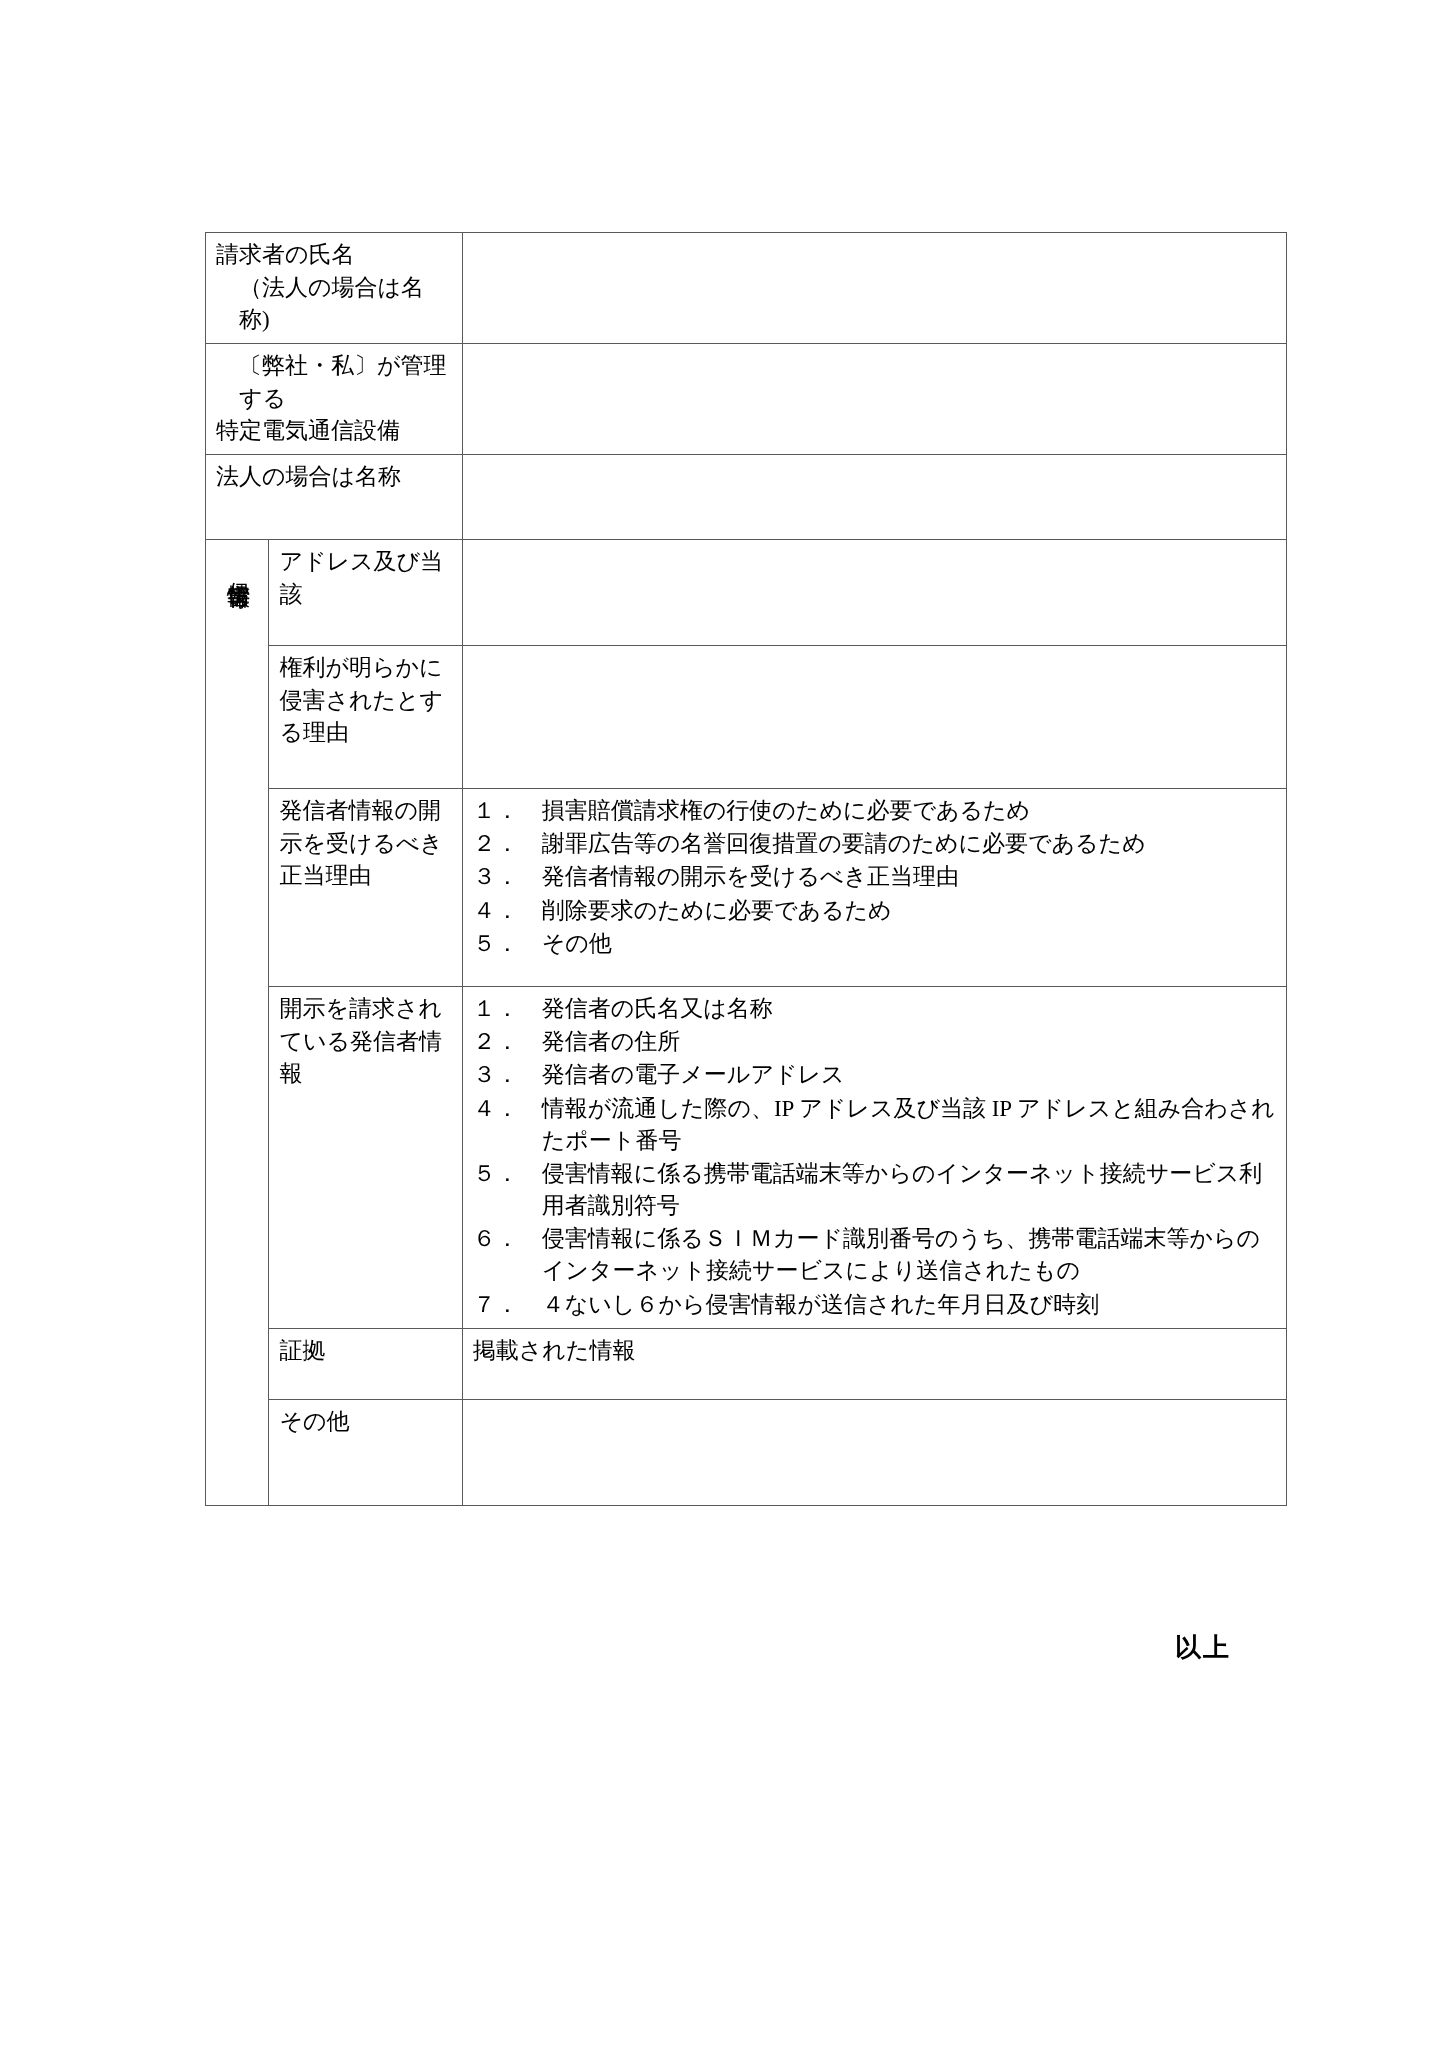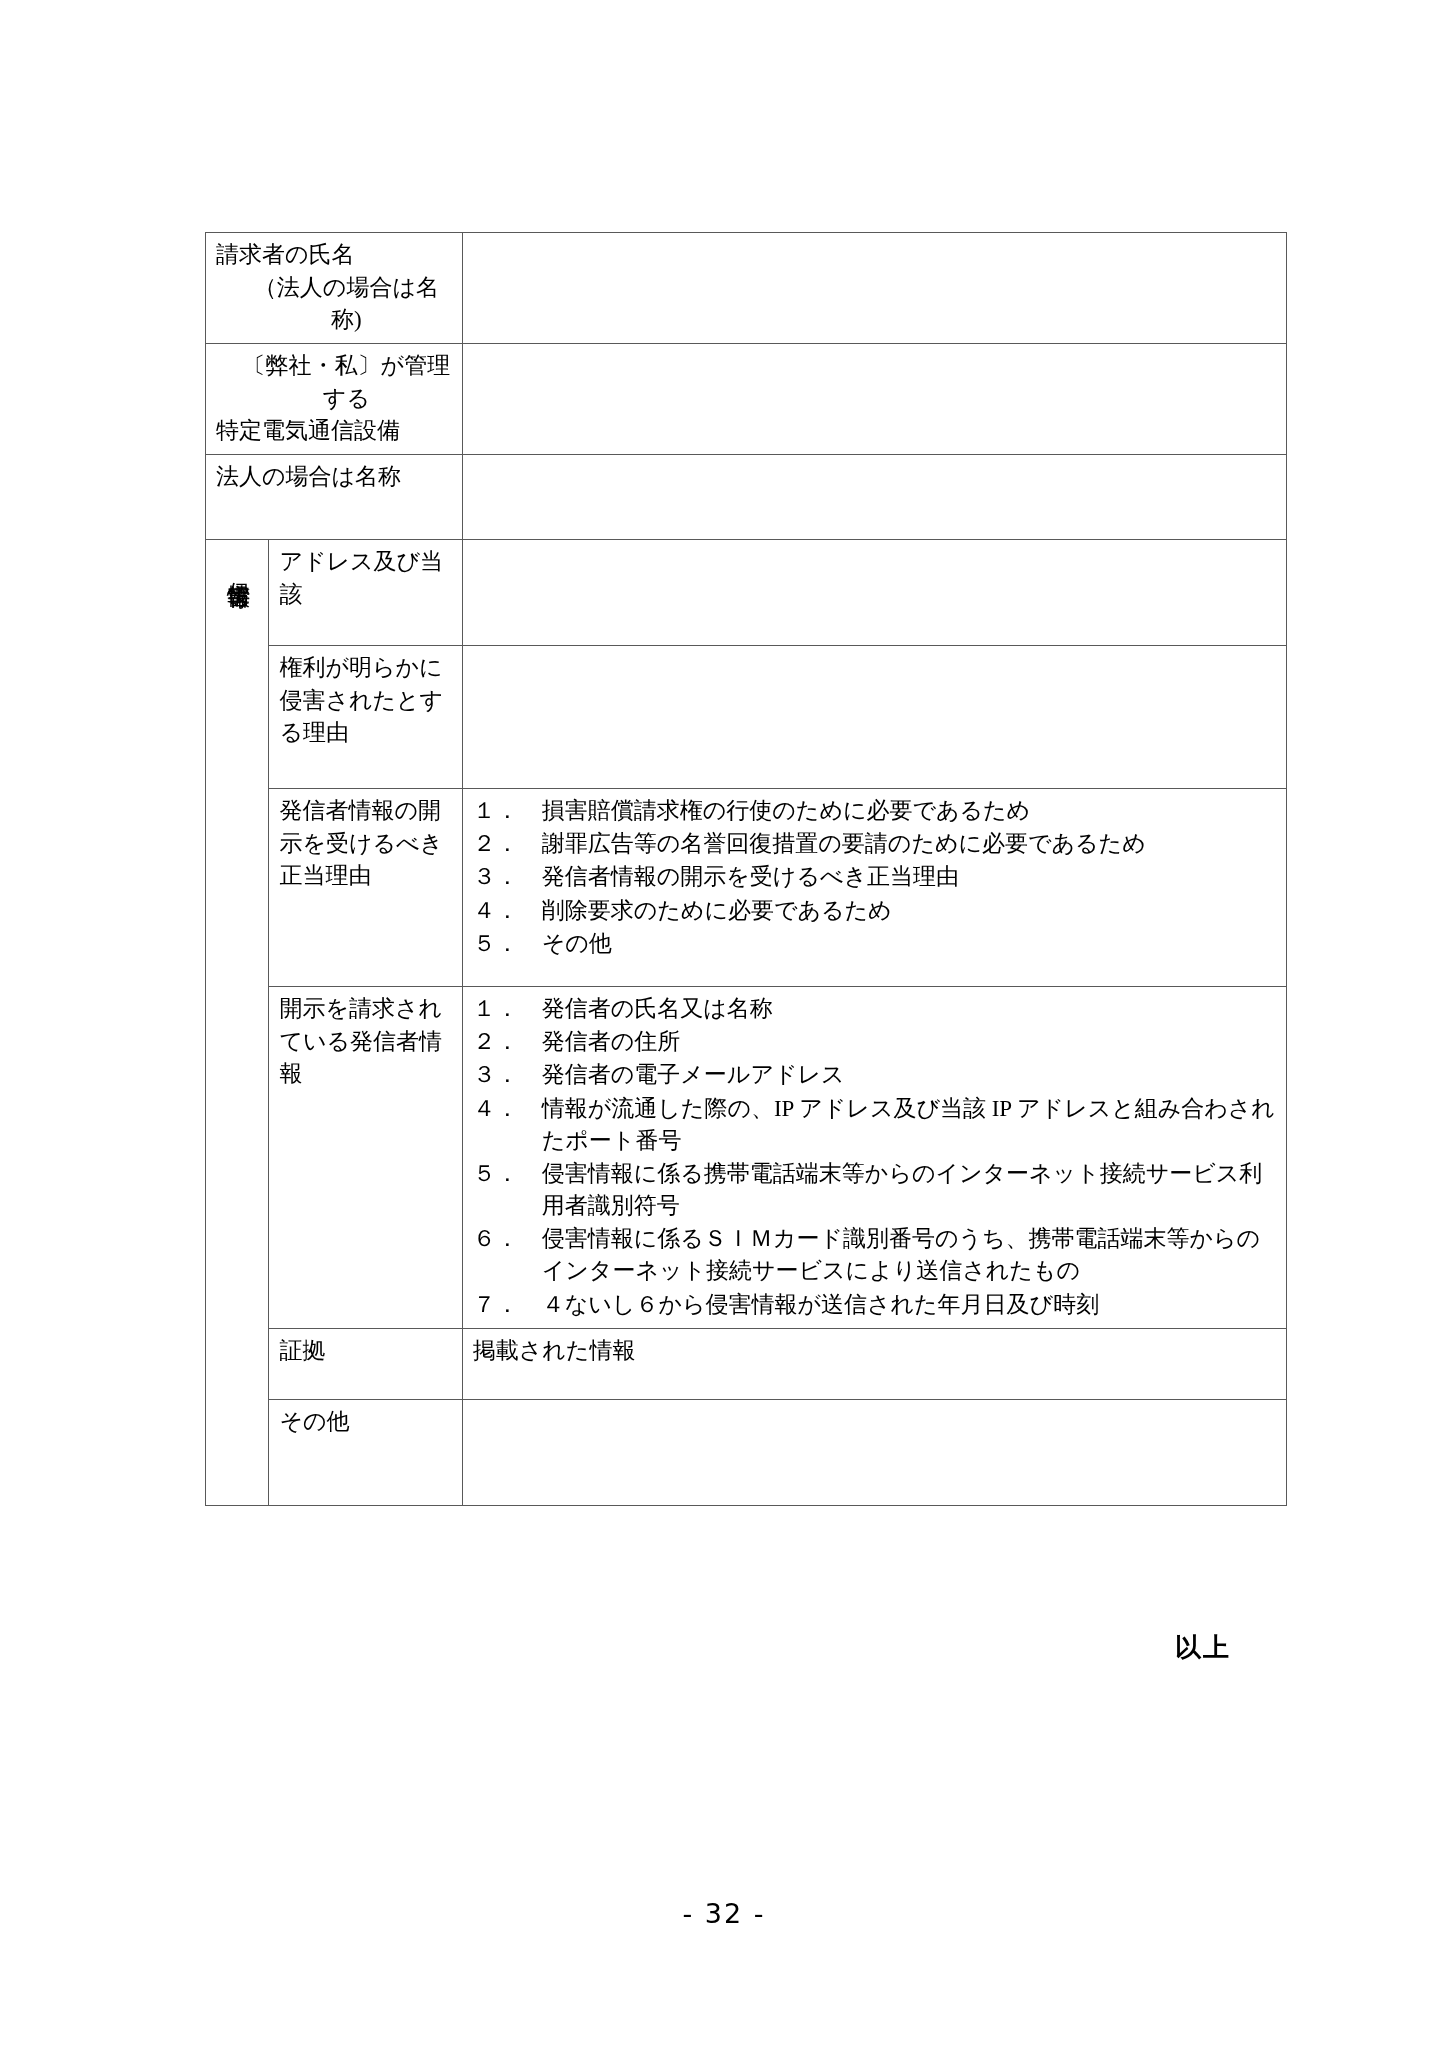"請求者の氏名" .plain-line { text-align: center -> none }
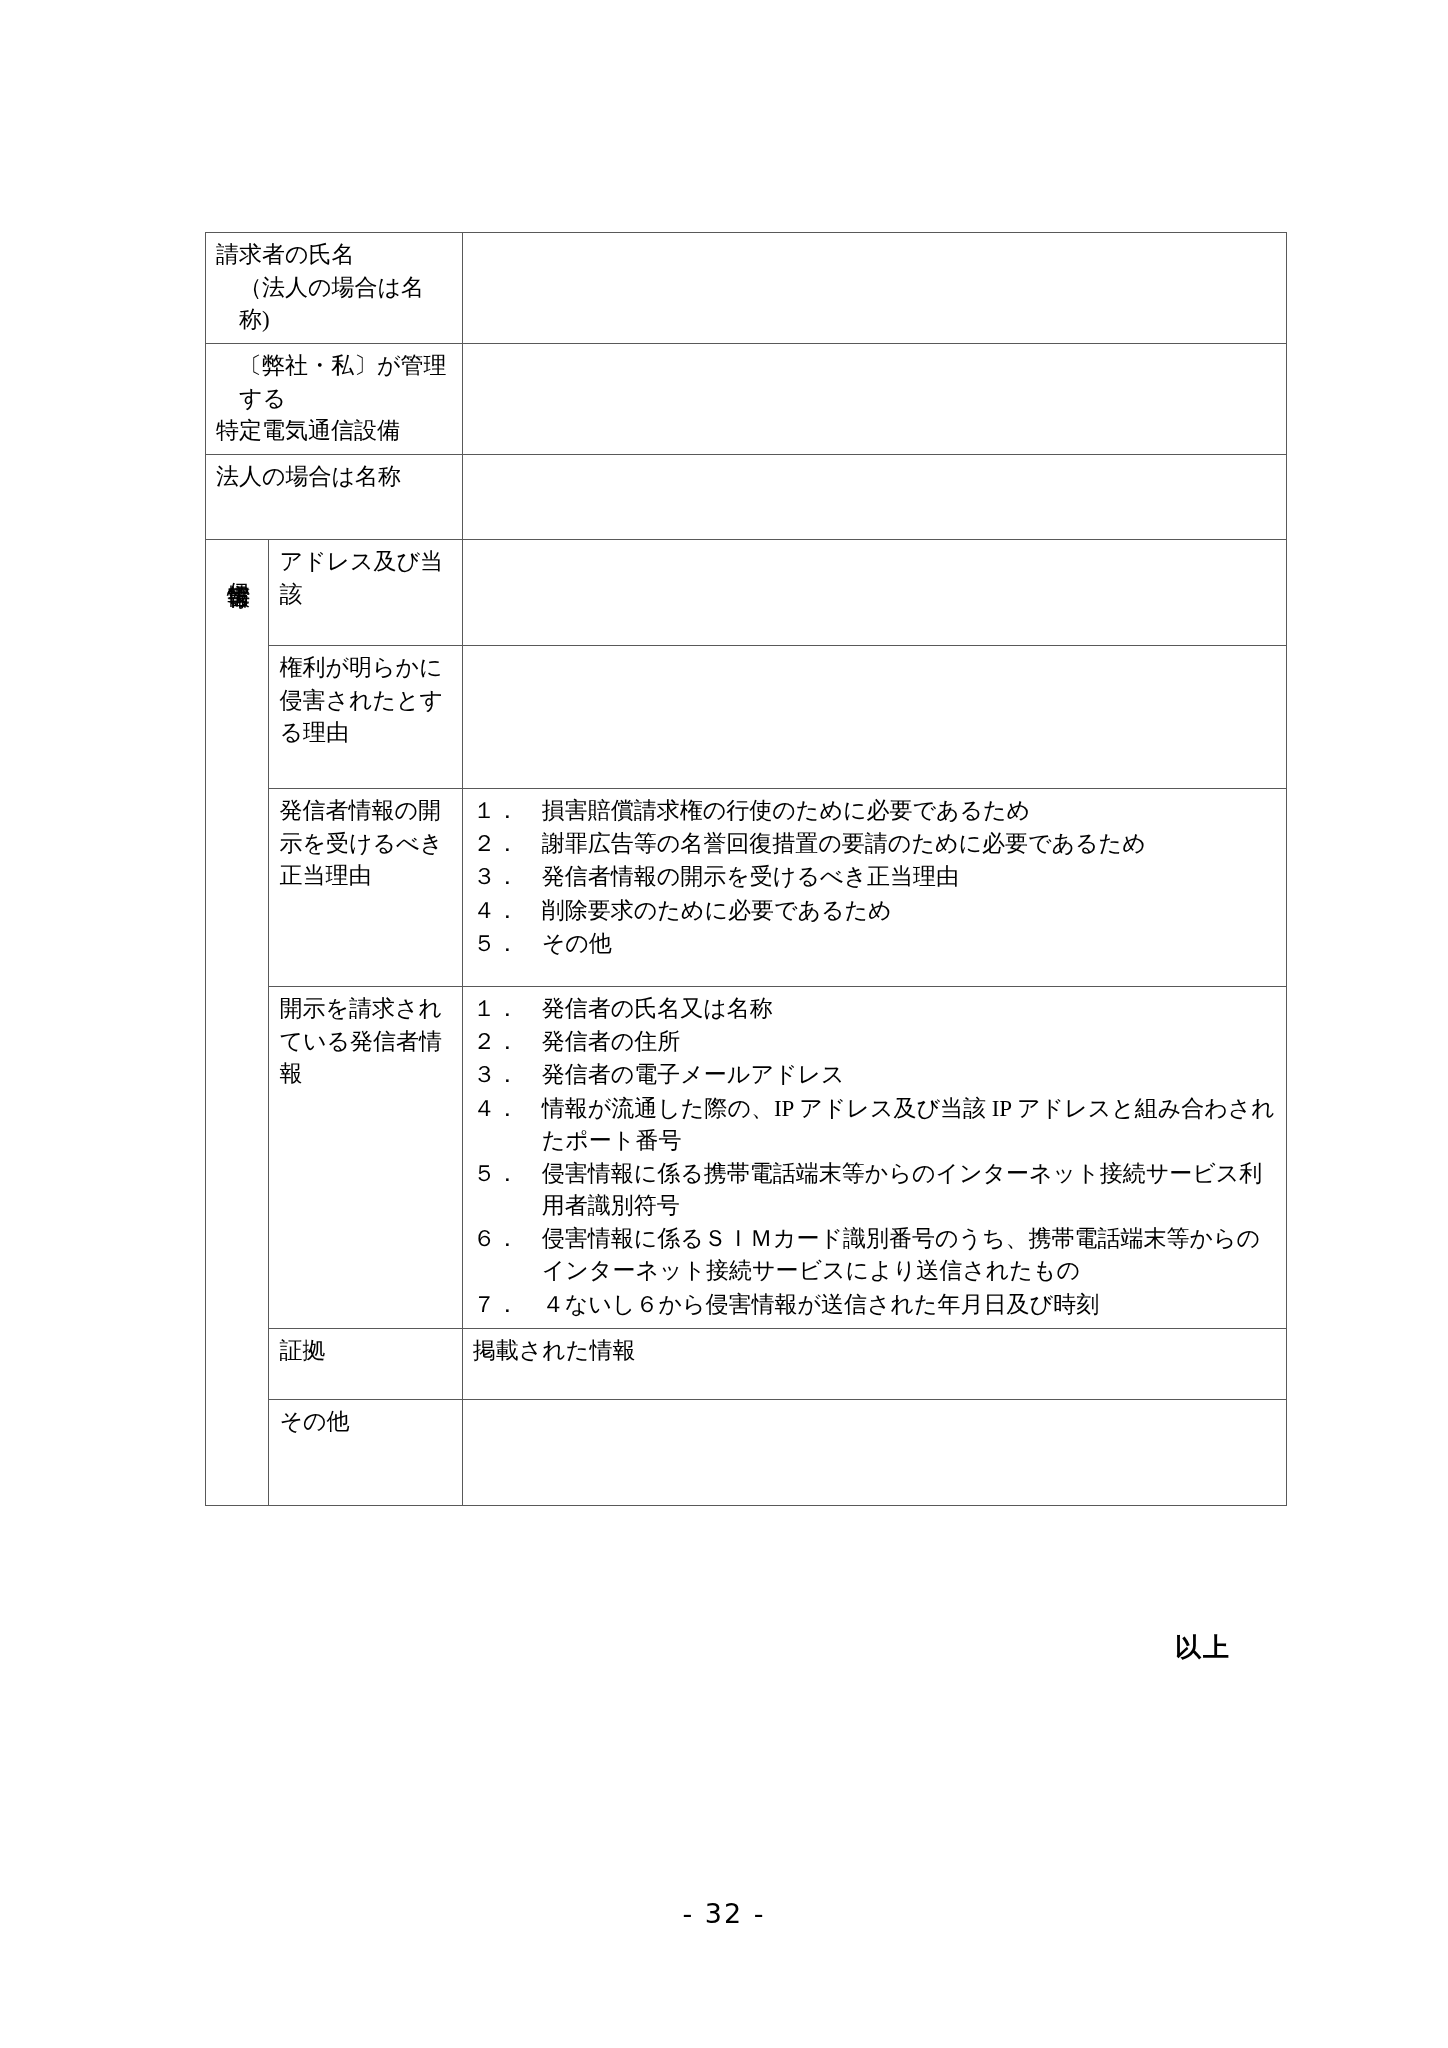"- 32 -" div.page-number { html: <div>- 32 -</div> -> none }
